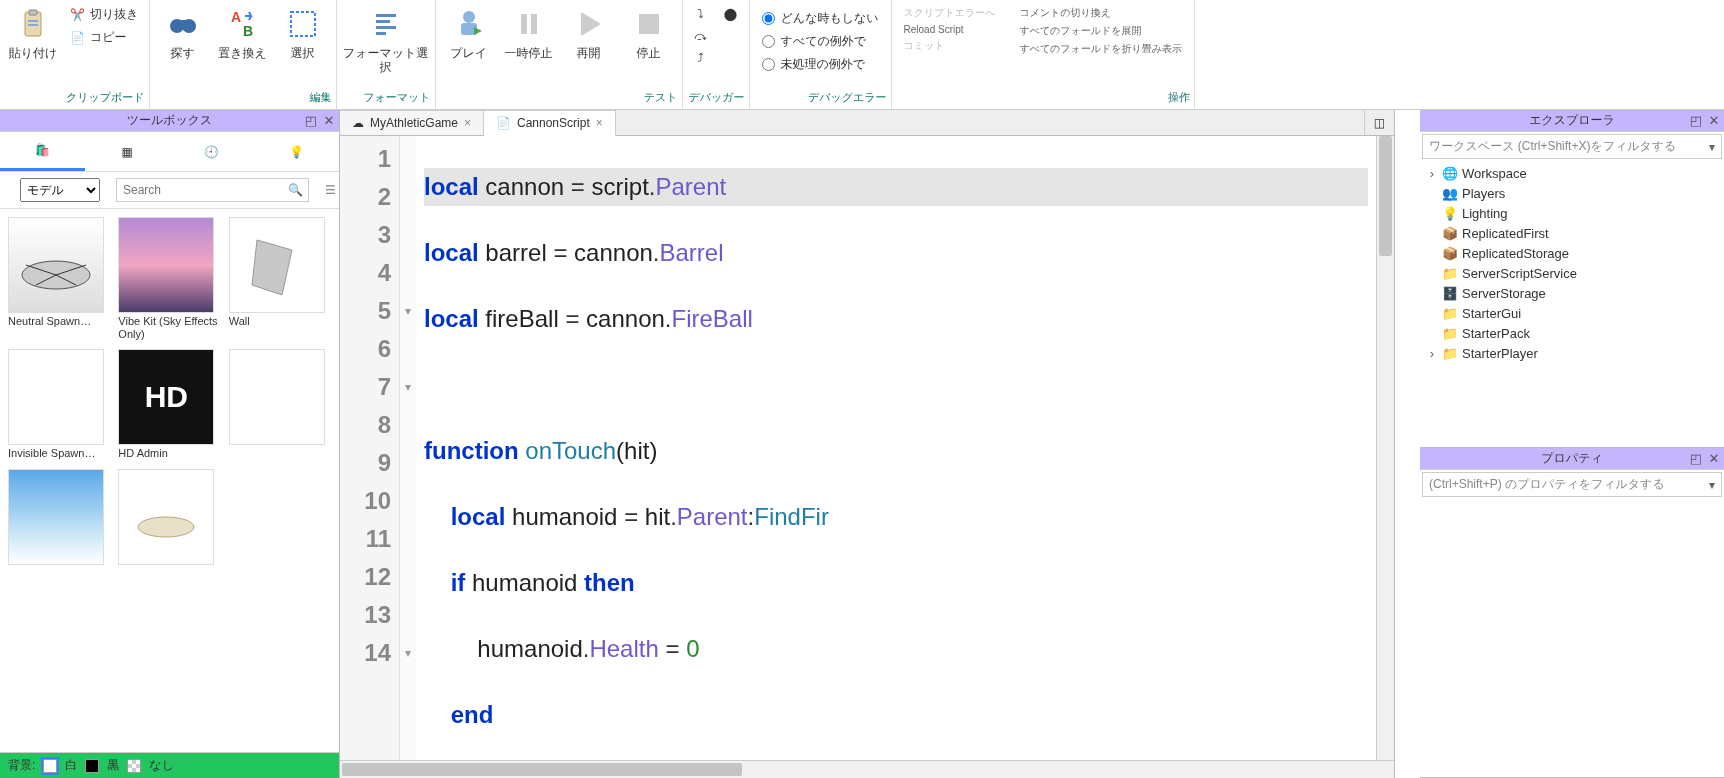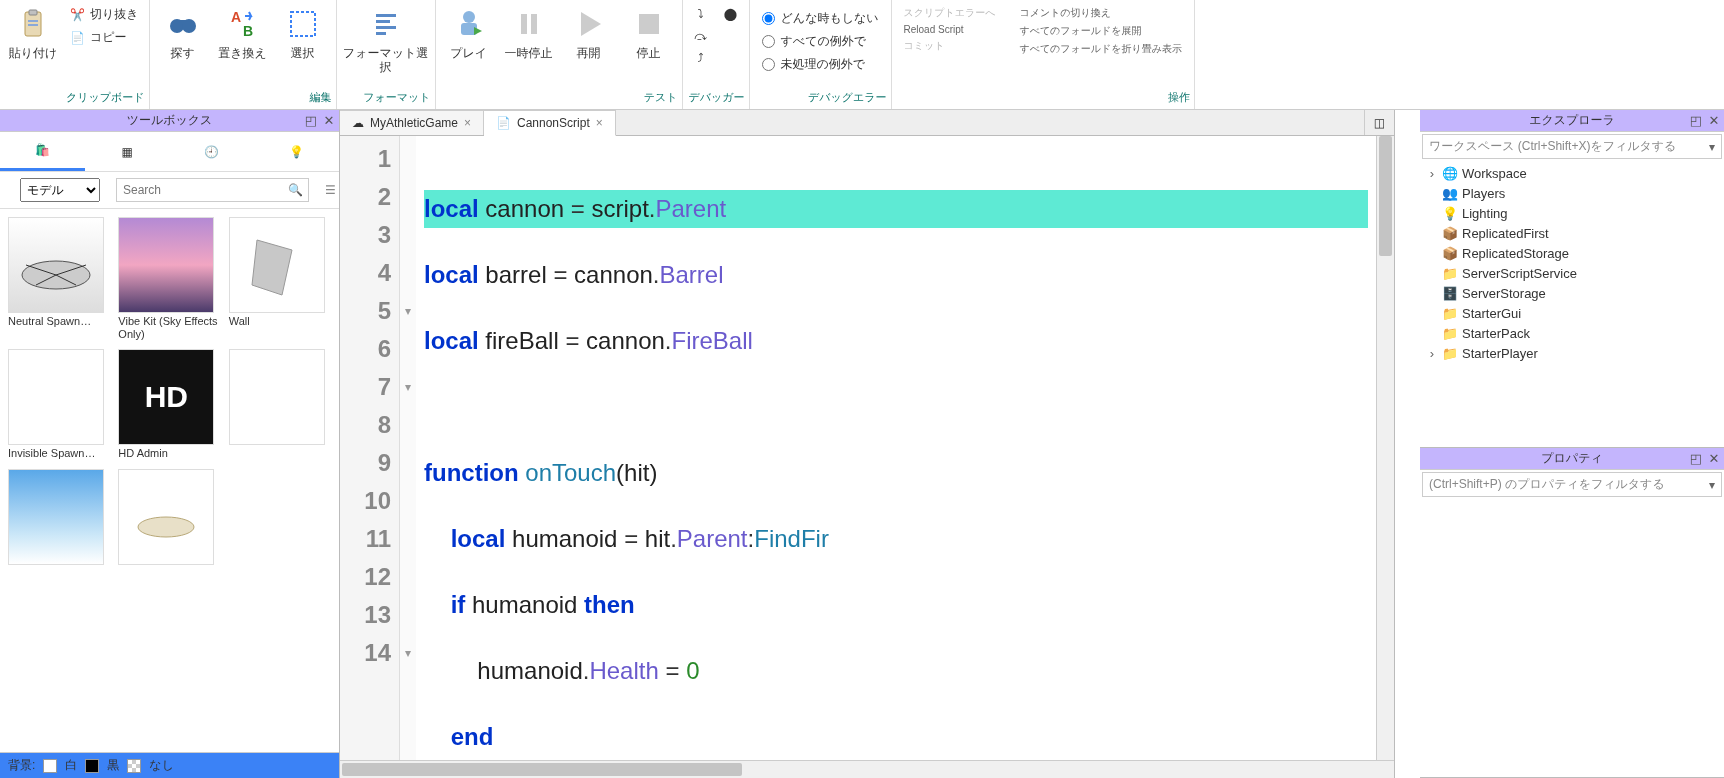"local cannon = script.Parent" .code .line.hl { background: #5eead4 -> #e5e5e5; margin-top: 22px -> none }
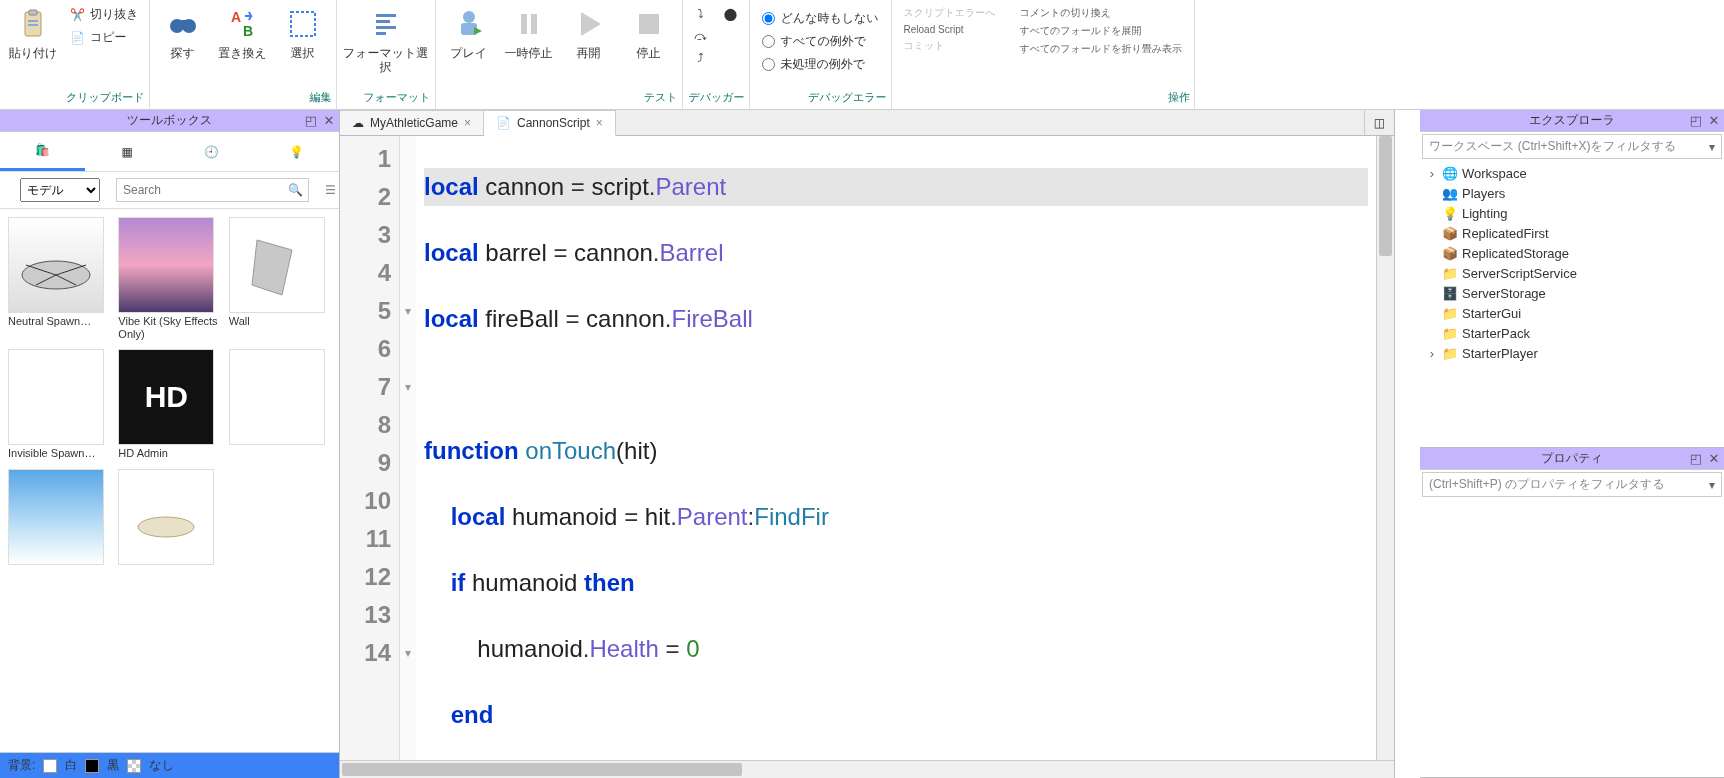"背景:" .toolbox-footer { background: #3b82f6 -> #22c55e }
